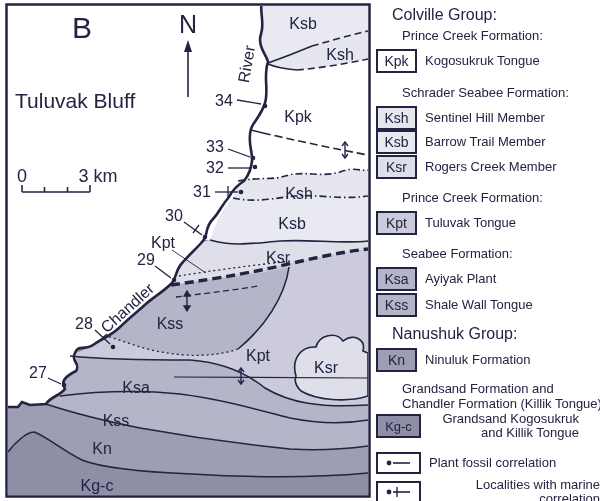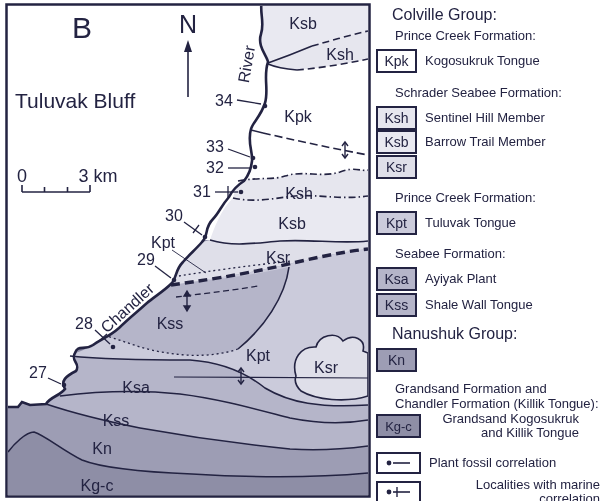"Prince Creek Formation:" .lg-sub { left: 19px -> 26px }
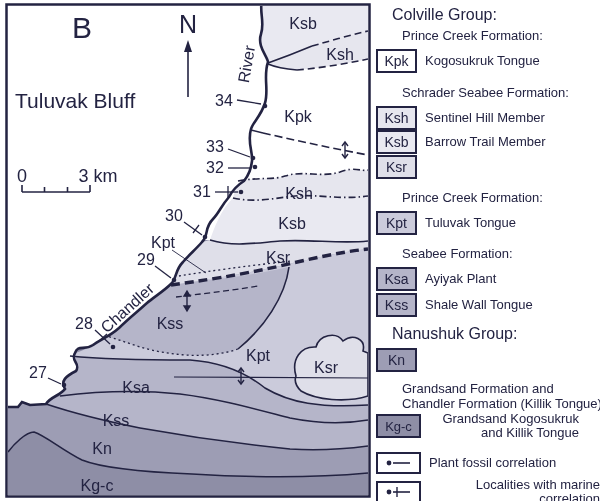"Rogers Creek Member" div.lg-name { html: none -> <div>Rogers Creek Member</div> }
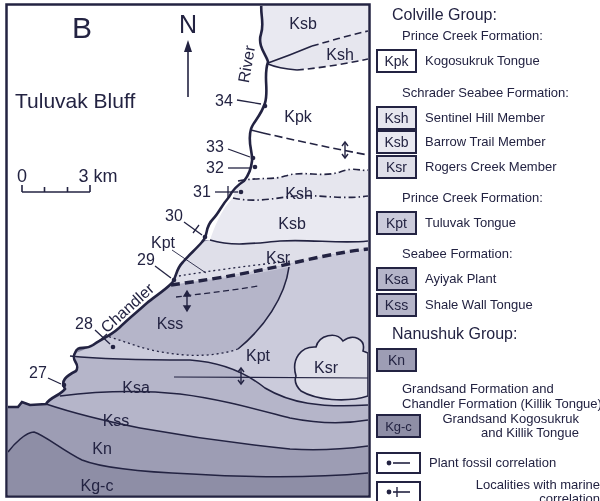"Ninuluk Formation" div.lg-name { html: none -> <div>Ninuluk Formation</div> }
